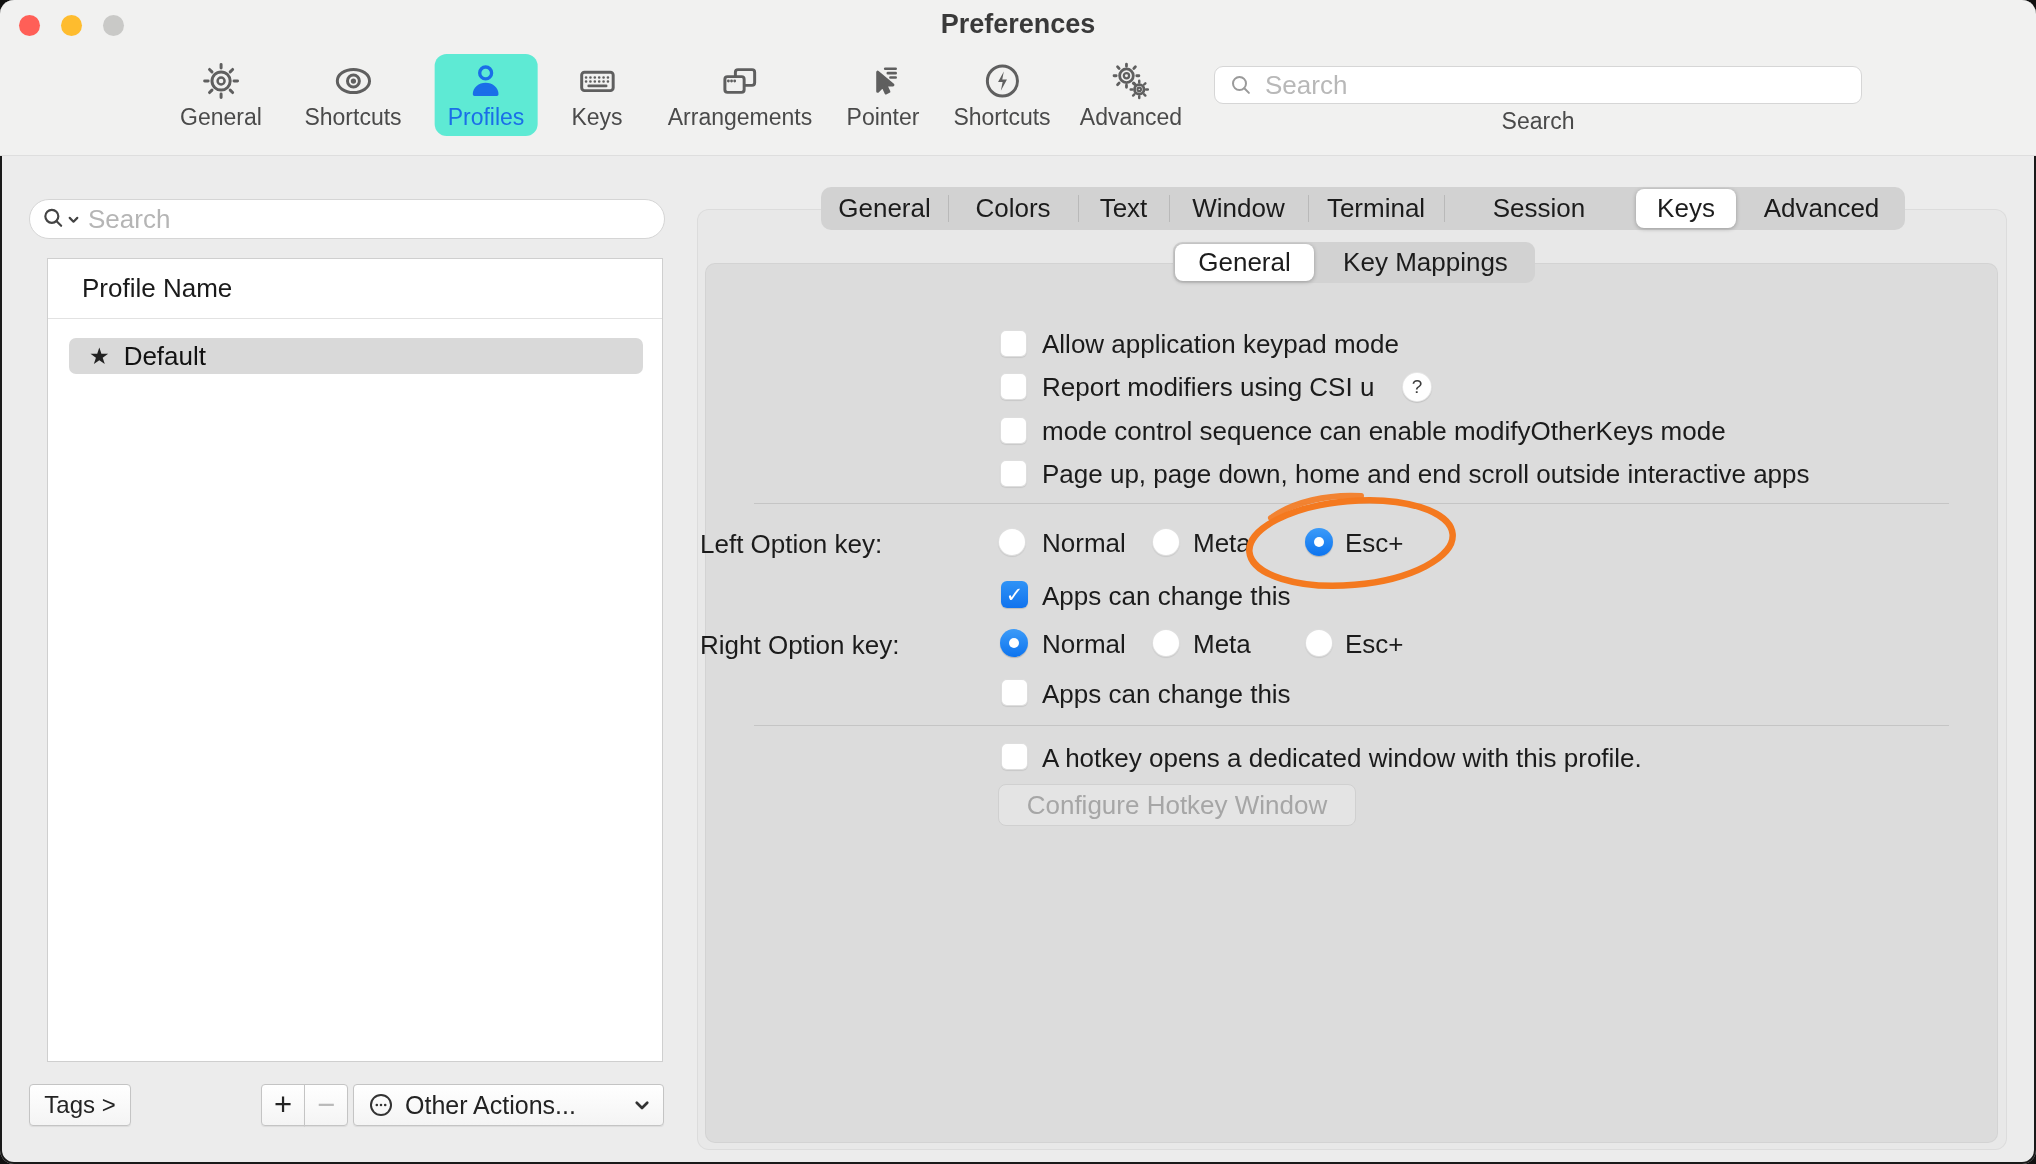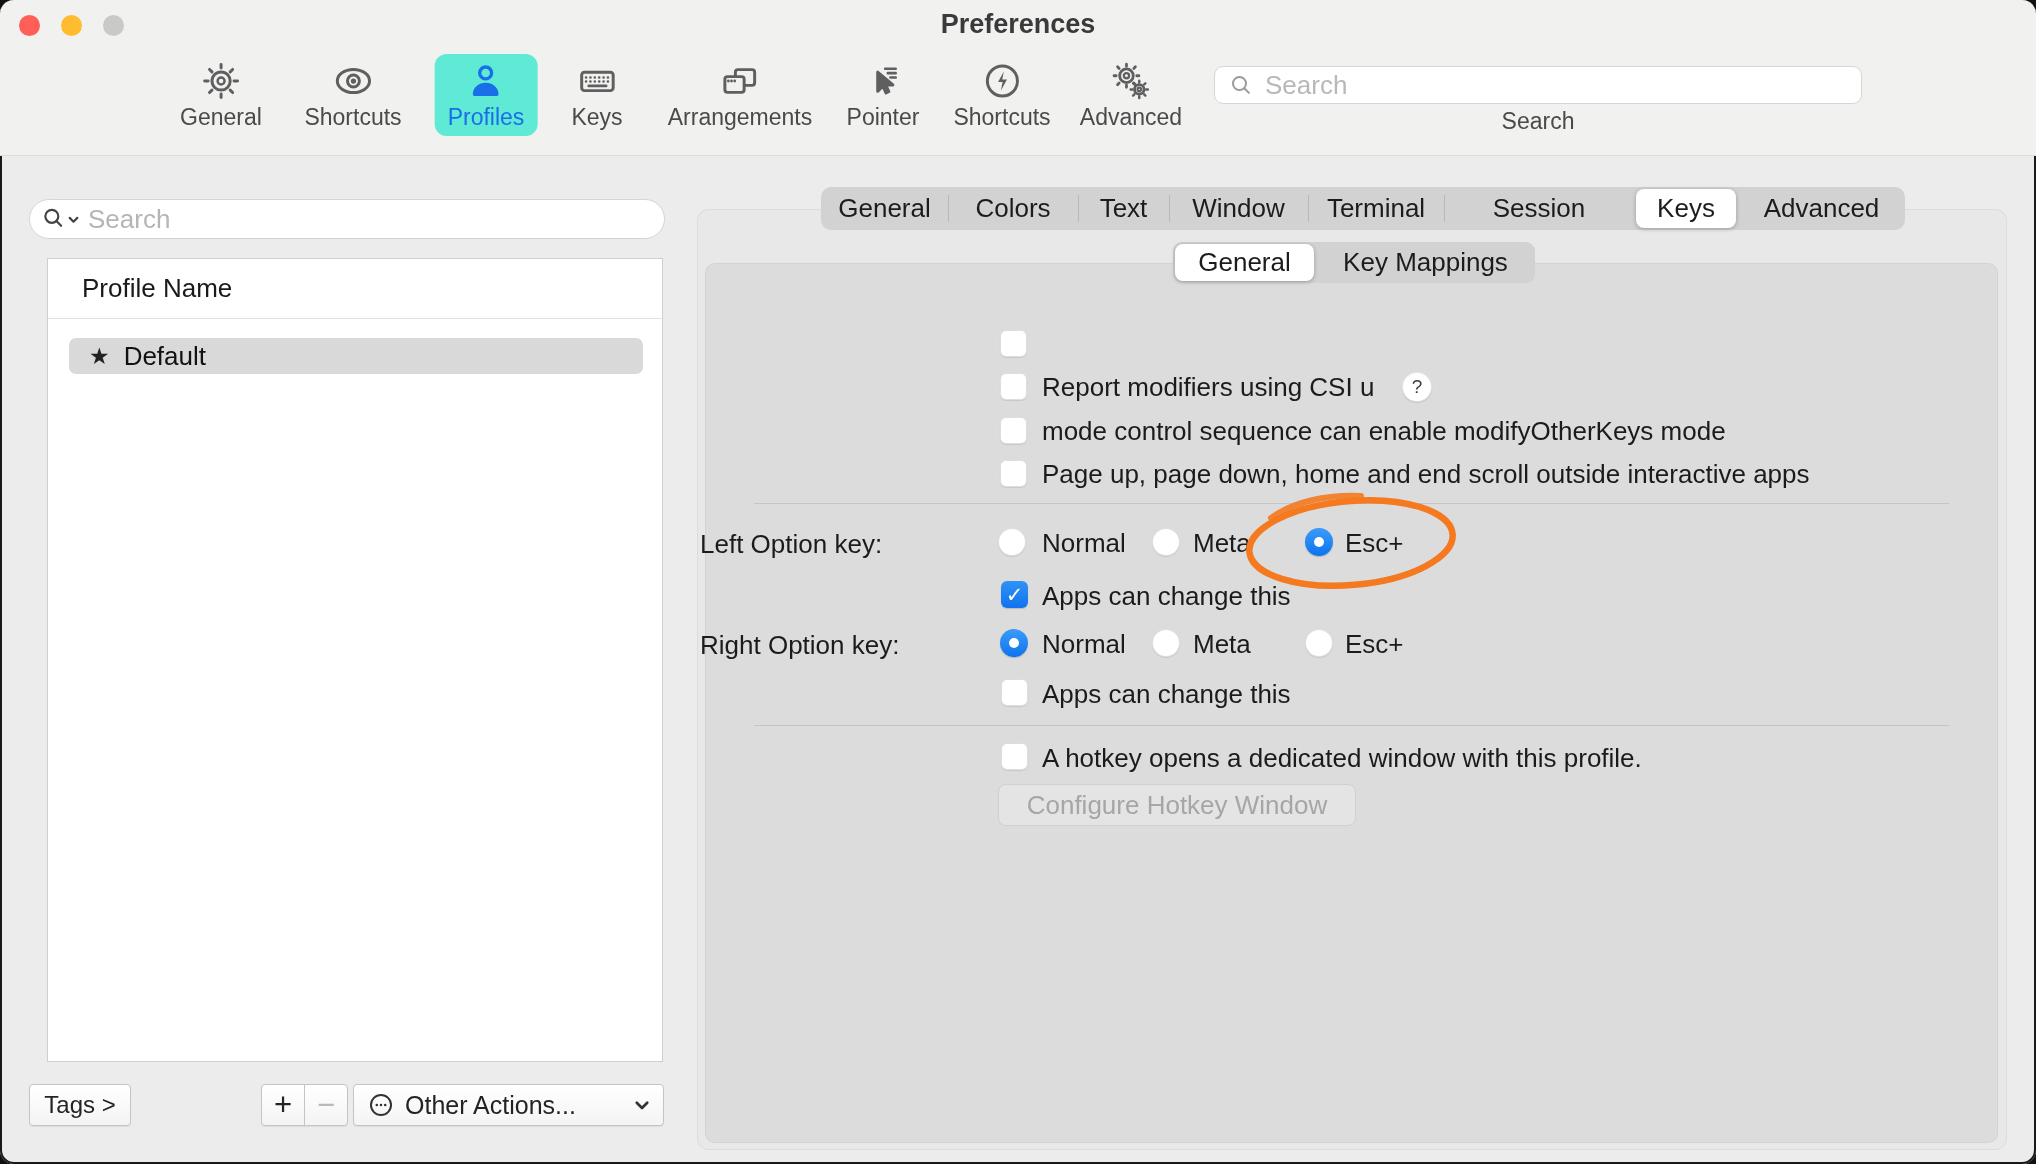"Allow application keypad mode" div.ctl-label { html: none -> <div>Allow application keypad mode</div> }
